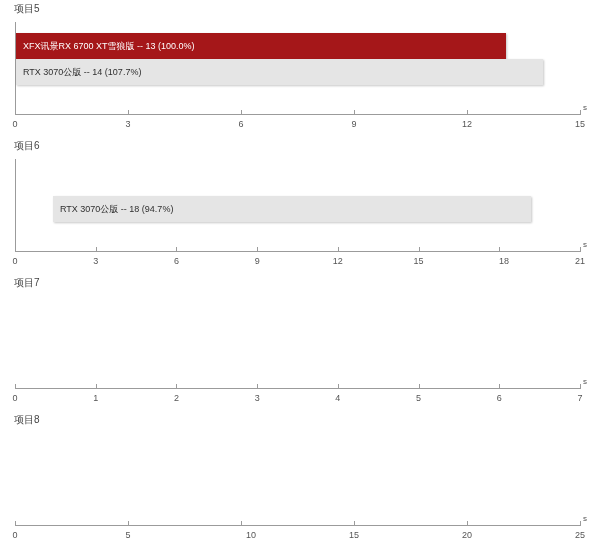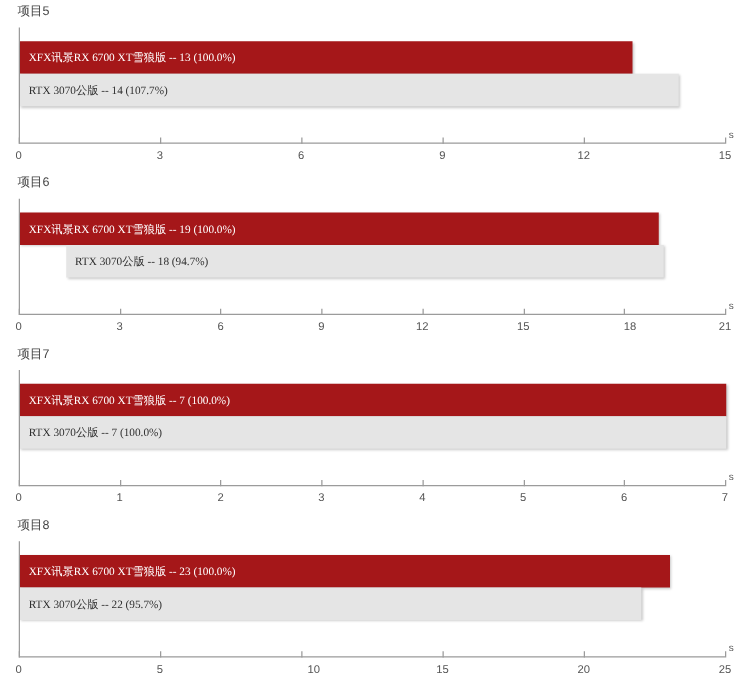"XFX讯景RX 6700 XT雪狼版 -- 13" .plot { font-family: Liberation Serif, serif -> none }
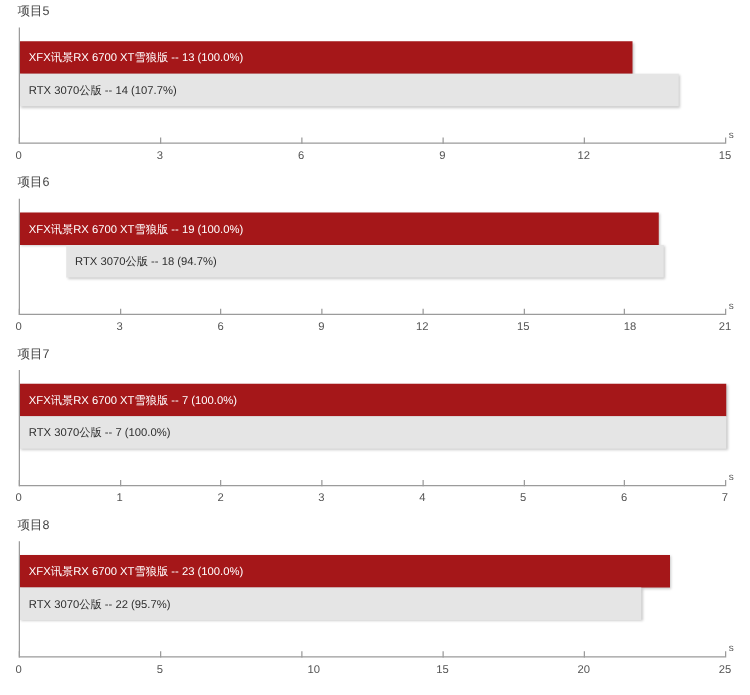"XFX讯景RX 6700 XT雪狼版 -- 19" div.bar-row { html: <div> <div> <div>XFX讯景RX 6700 XT雪狼版 -- 19 (100.0%)</div> </div> </div> -> none }
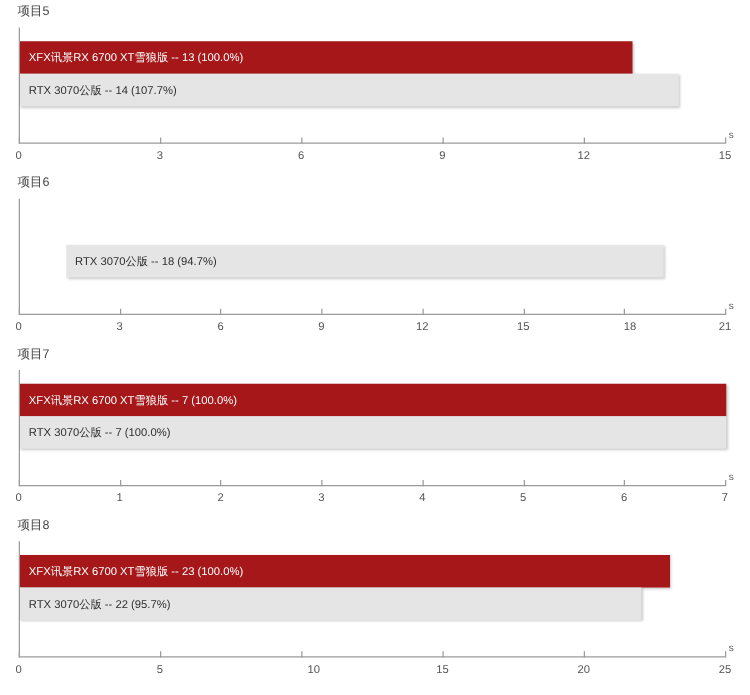"XFX讯景RX 6700 XT雪狼版 -- 7" div.plot { html: <div> <div></div> <div> <div> <div> <div>XFX讯景RX 6700 XT雪狼版 -- 7 (100.0%)</div> </div> </div> <div> <div> <div>RTX 3070公版 -- 7 (100.0%)</div> </div> </div> </div> </div> -> none }
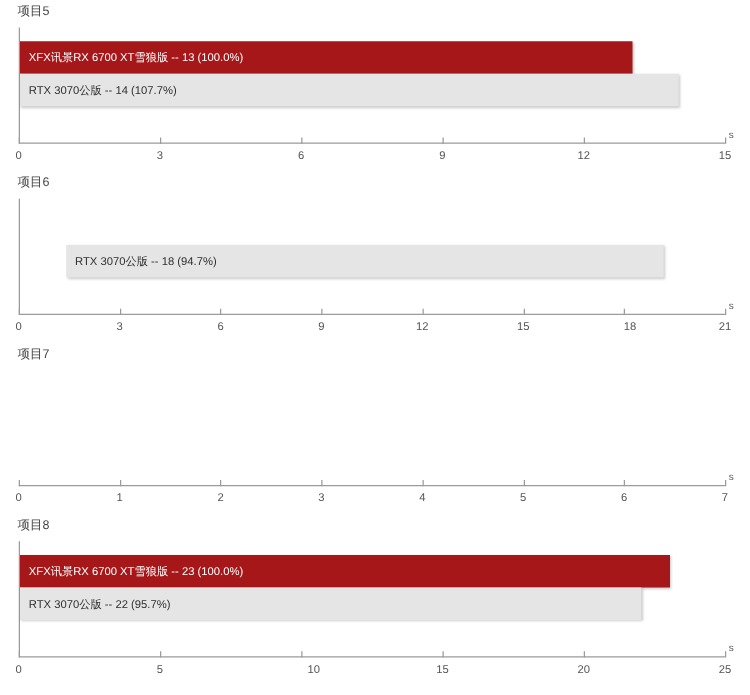"XFX讯景RX 6700 XT雪狼版 -- 23" div.plot { html: <div> <div></div> <div> <div> <div> <div>XFX讯景RX 6700 XT雪狼版 -- 23 (100.0%)</div> </div> </div> <div> <div> <div>RTX 3070公版 -- 22 (95.7%)</div> </div> </div> </div> </div> -> none }
